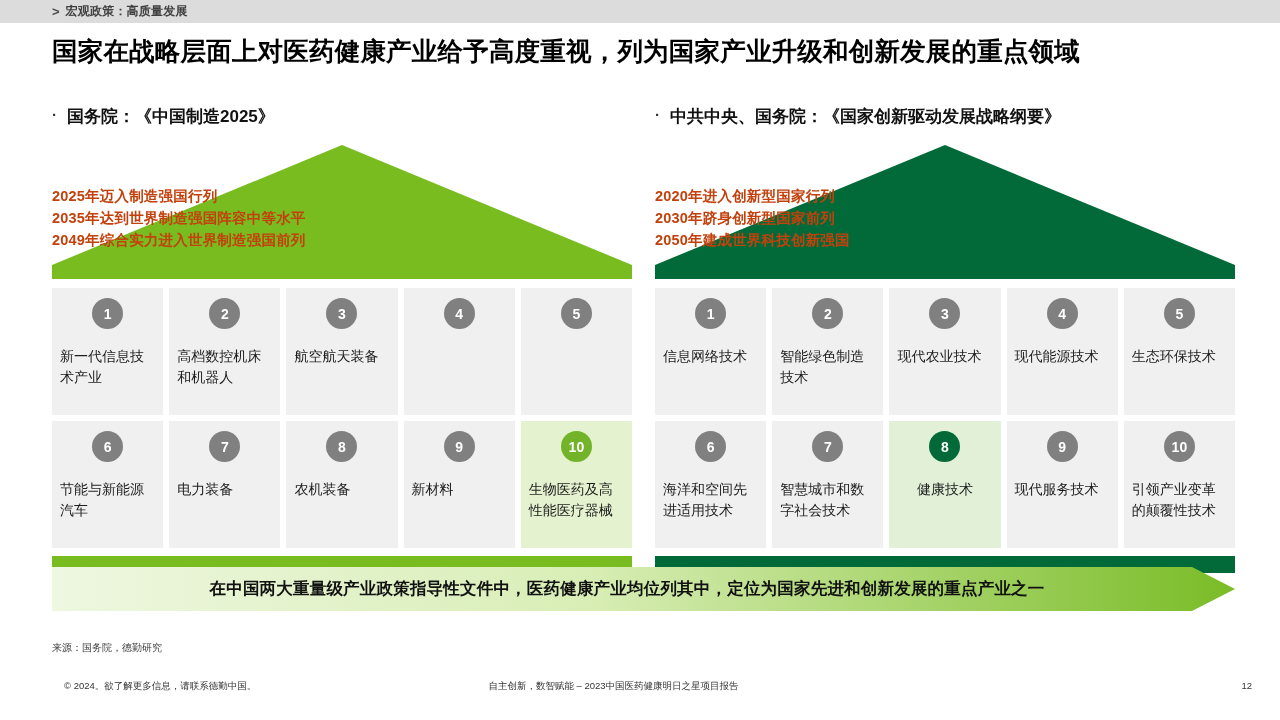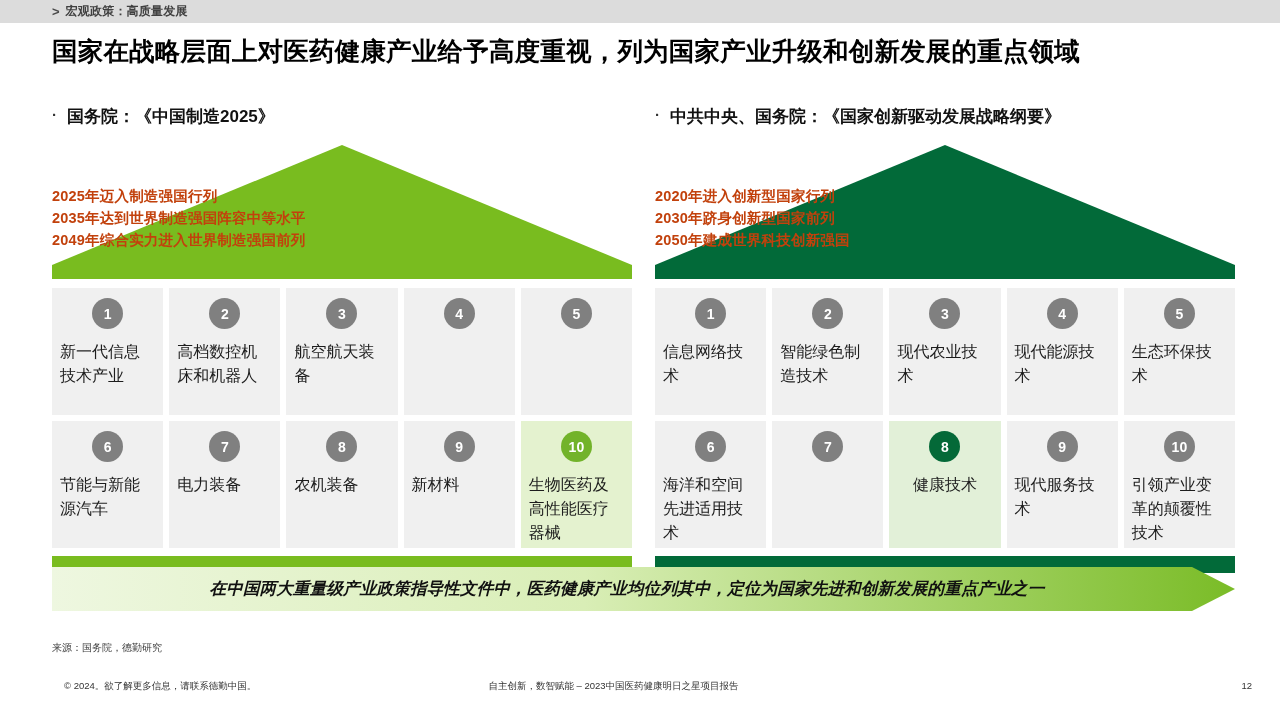"新一代信息技术产业" .cell-label { font-size: 16px -> 14px; margin-top: 11px -> 17px }
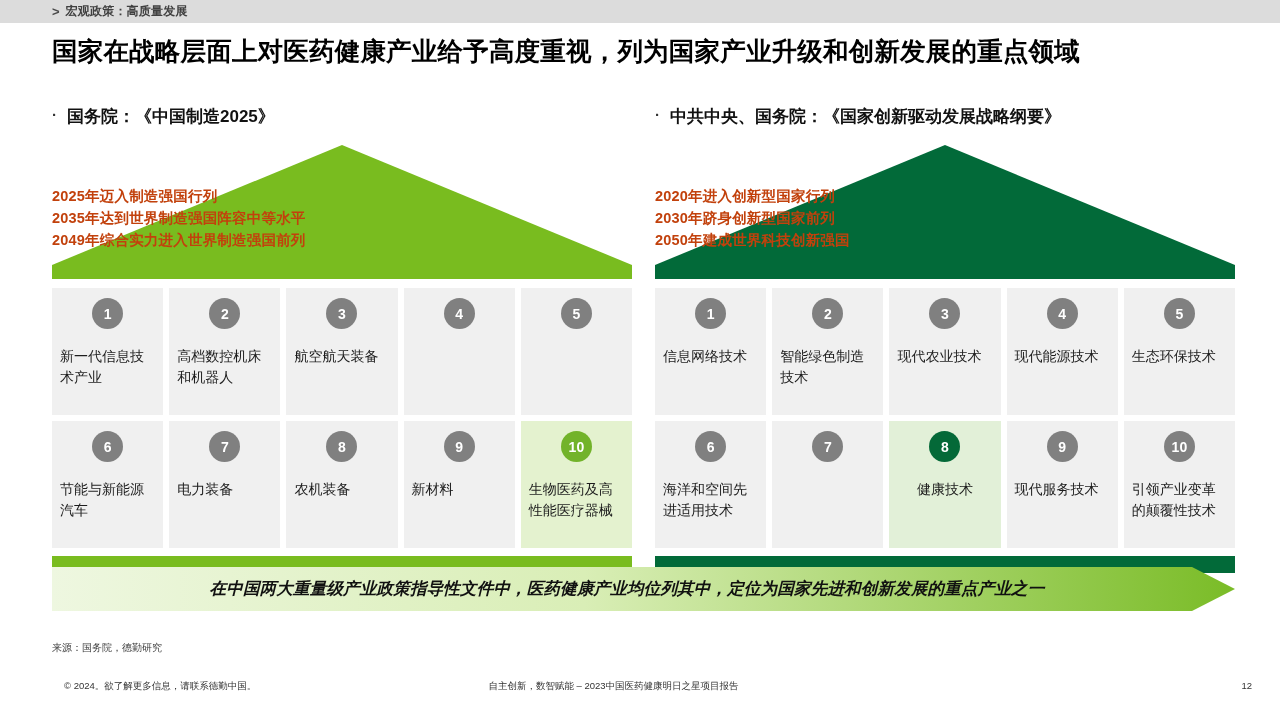"智慧城市和数字社会技术" div.cell-label { html: none -> <div>智慧城市和数字社会技术</div> }
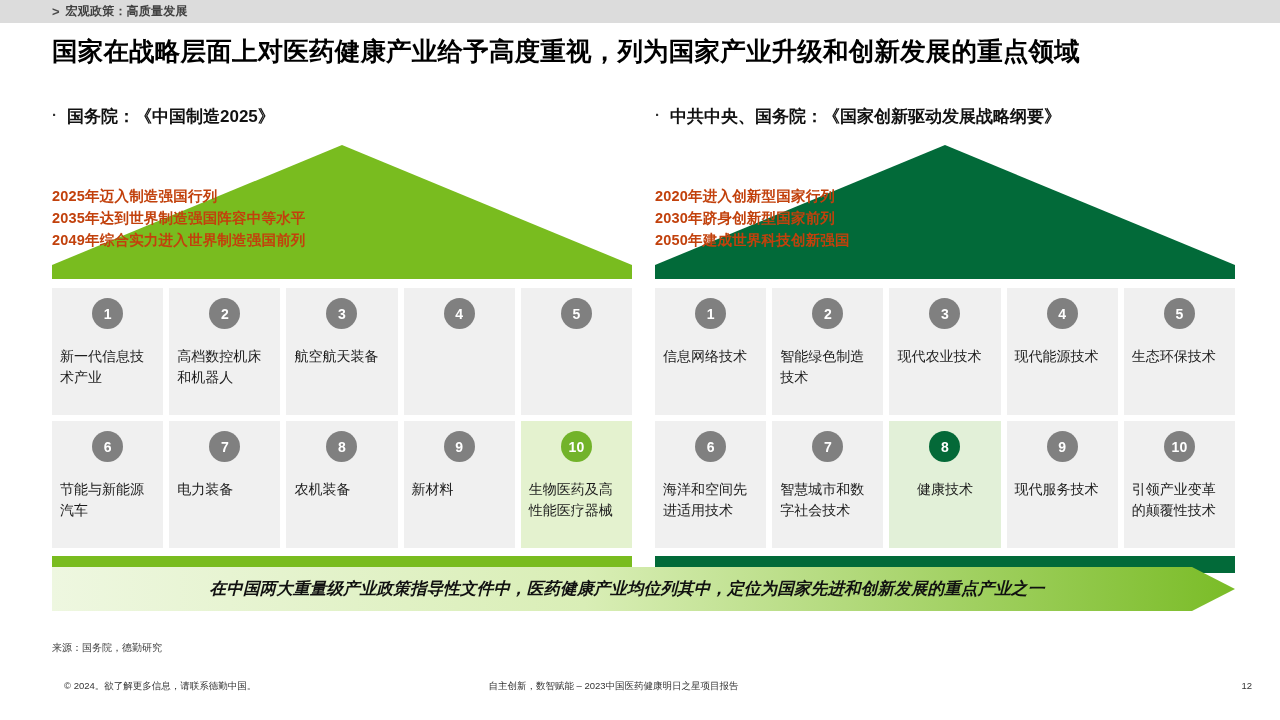"在中国两大重量级产业政策指导性文件中，医药健康产业均位列其中，定位为国家先进和创" #conclusion-text { font-style: italic -> none }
